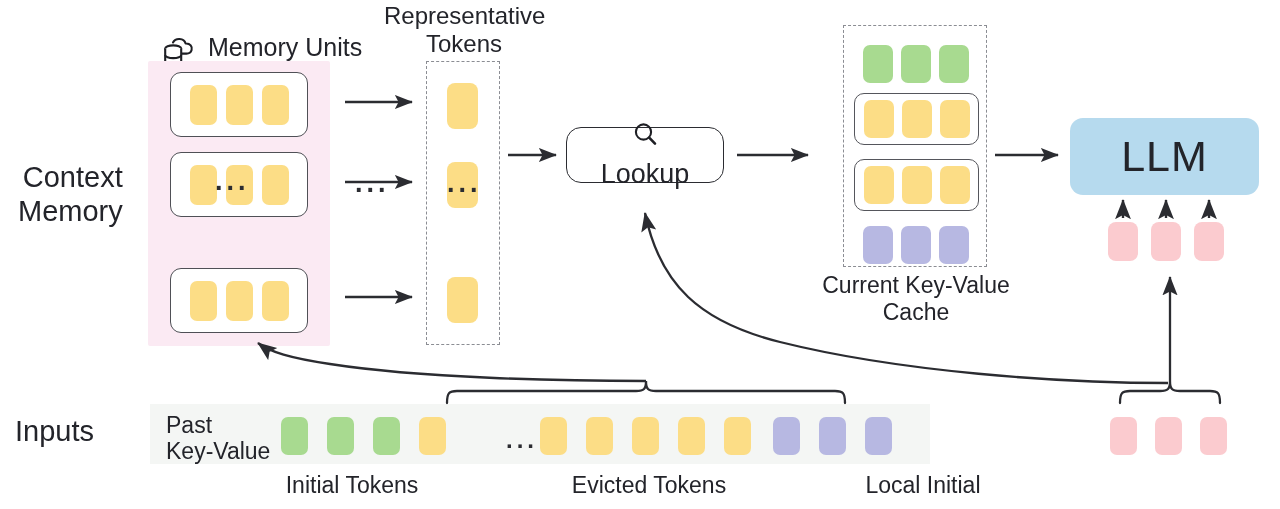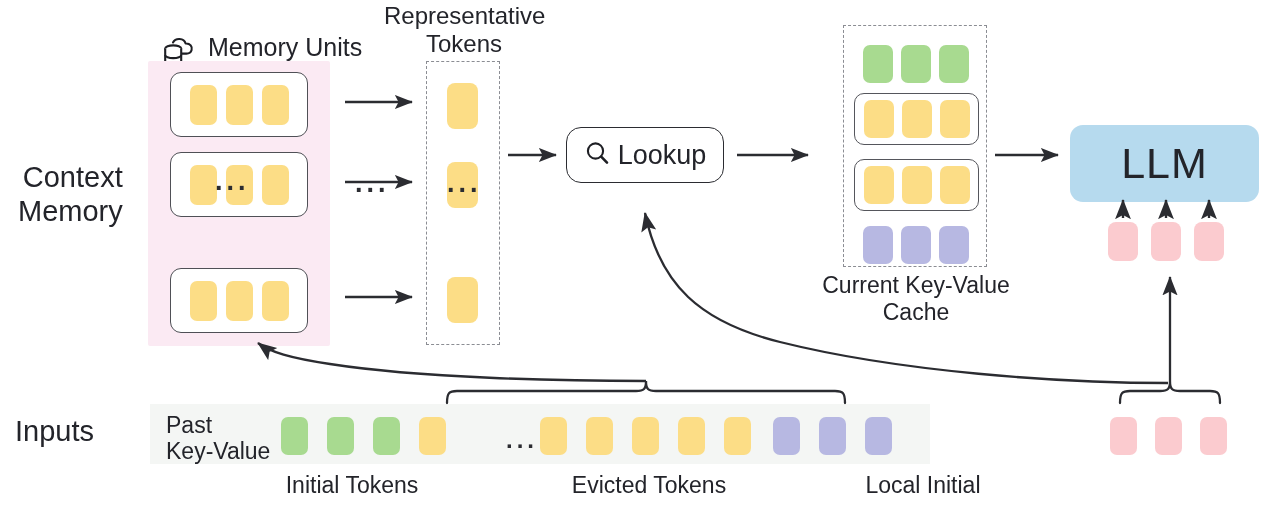"Lookup" #lookup-box { flex-direction: none -> column }
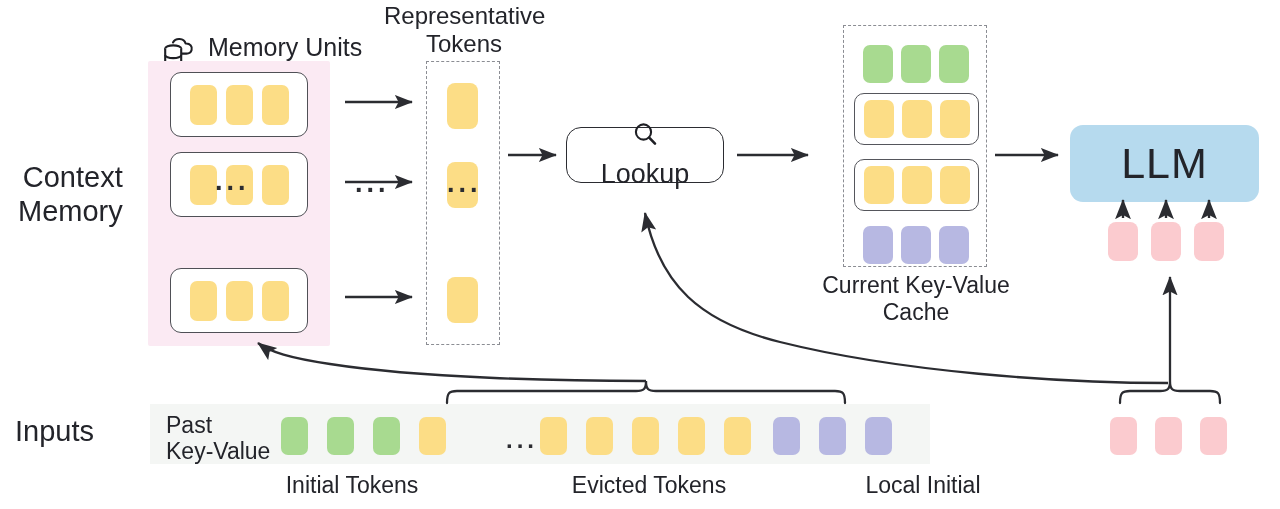"LLM" #llm-box { margin-top: 7px -> none }
